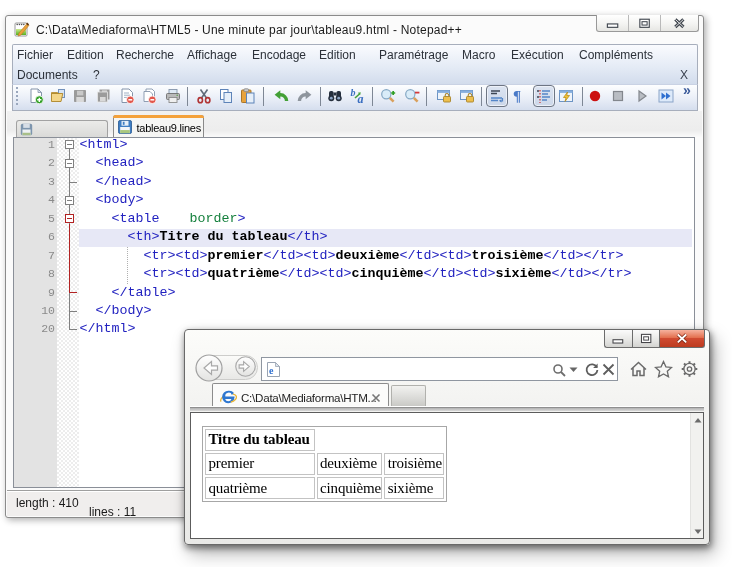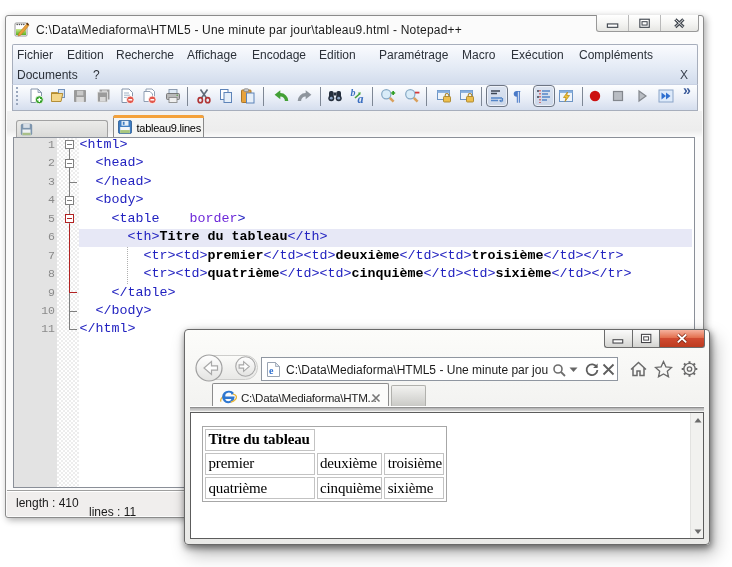"border" .a { color: #6d28d9 -> #15803d }
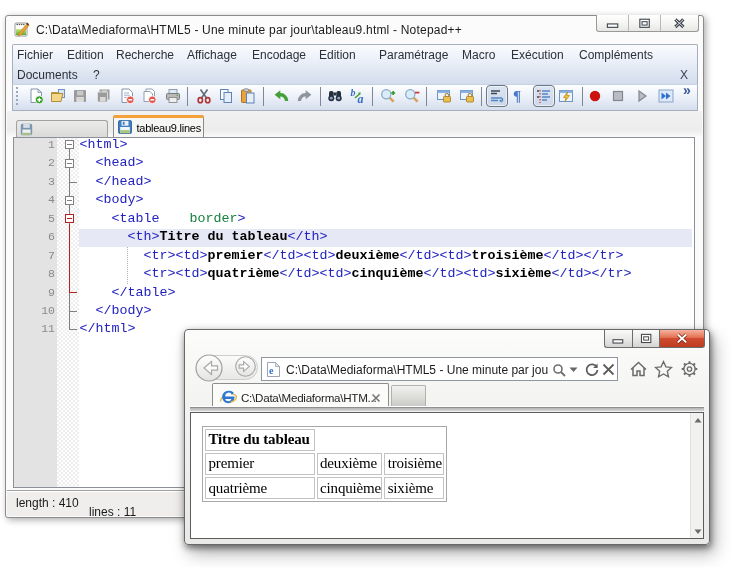"11" div.lnum { text: 11 -> 20 }
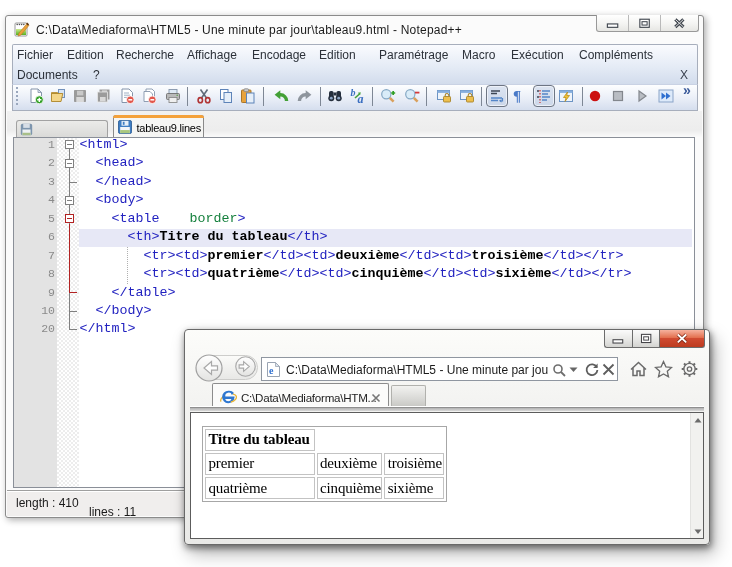"C:\Data\Mediaforma\HTML5 - Une minute par jou" span { html: <span>C:\Data\Mediaforma\HTML5 - Une minute par jou</span> -> none }
